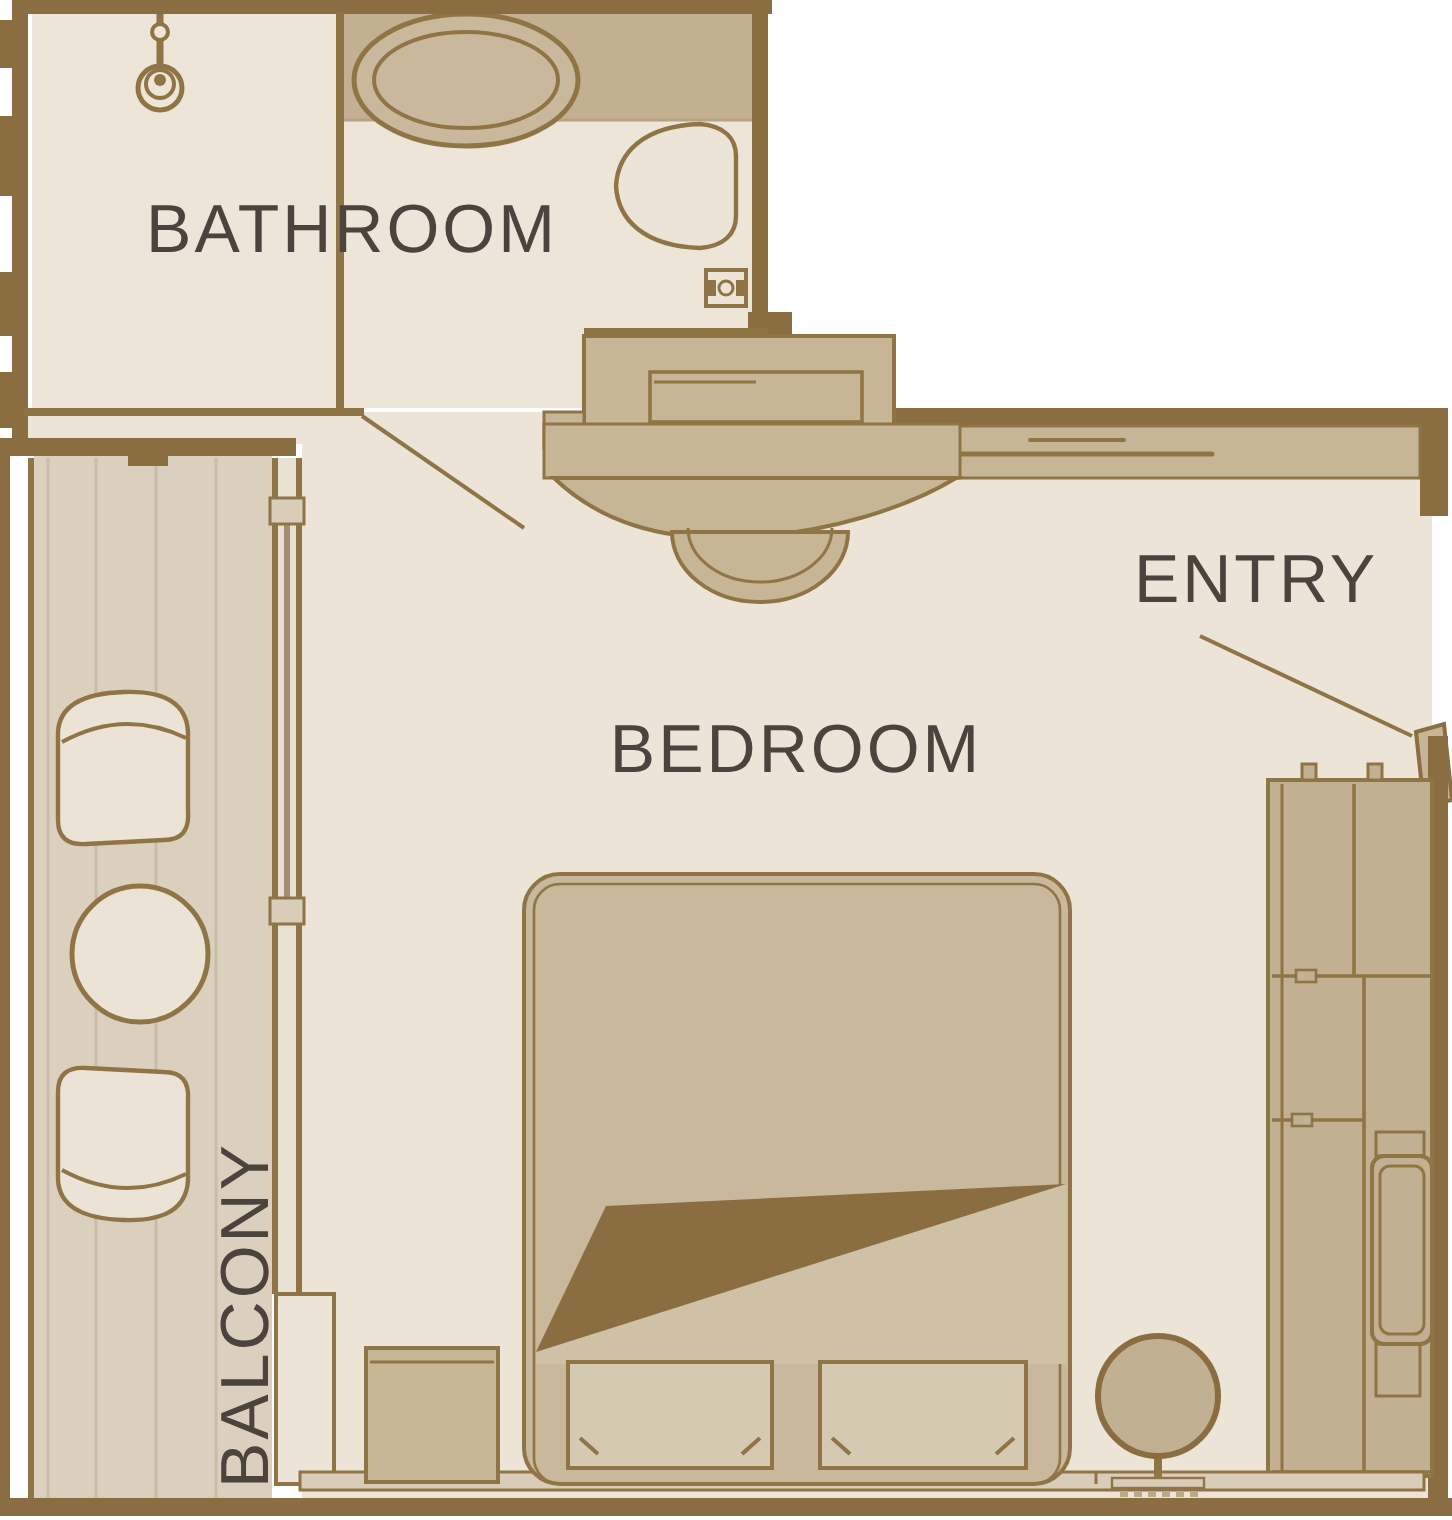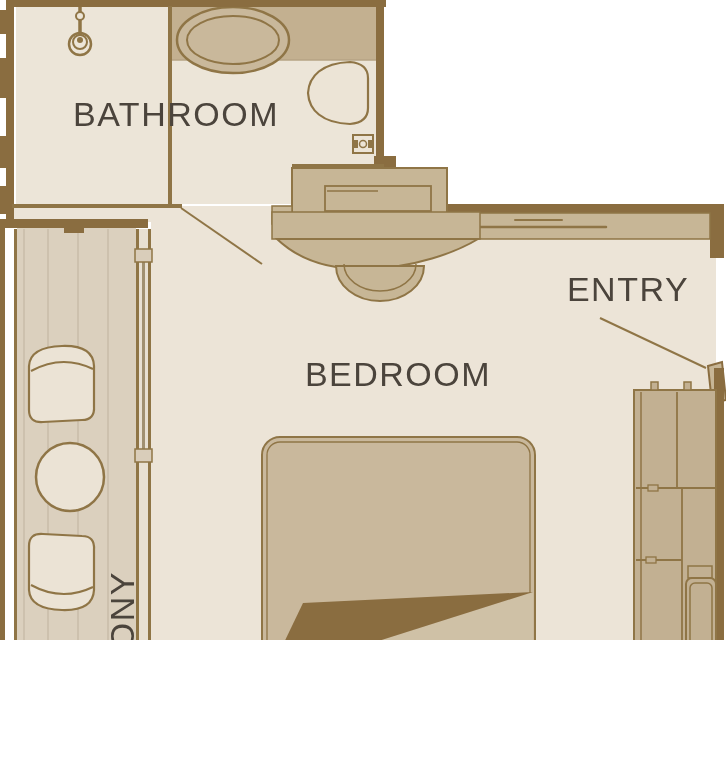"BATHROOM" .stage { height: 640px -> 760px }
